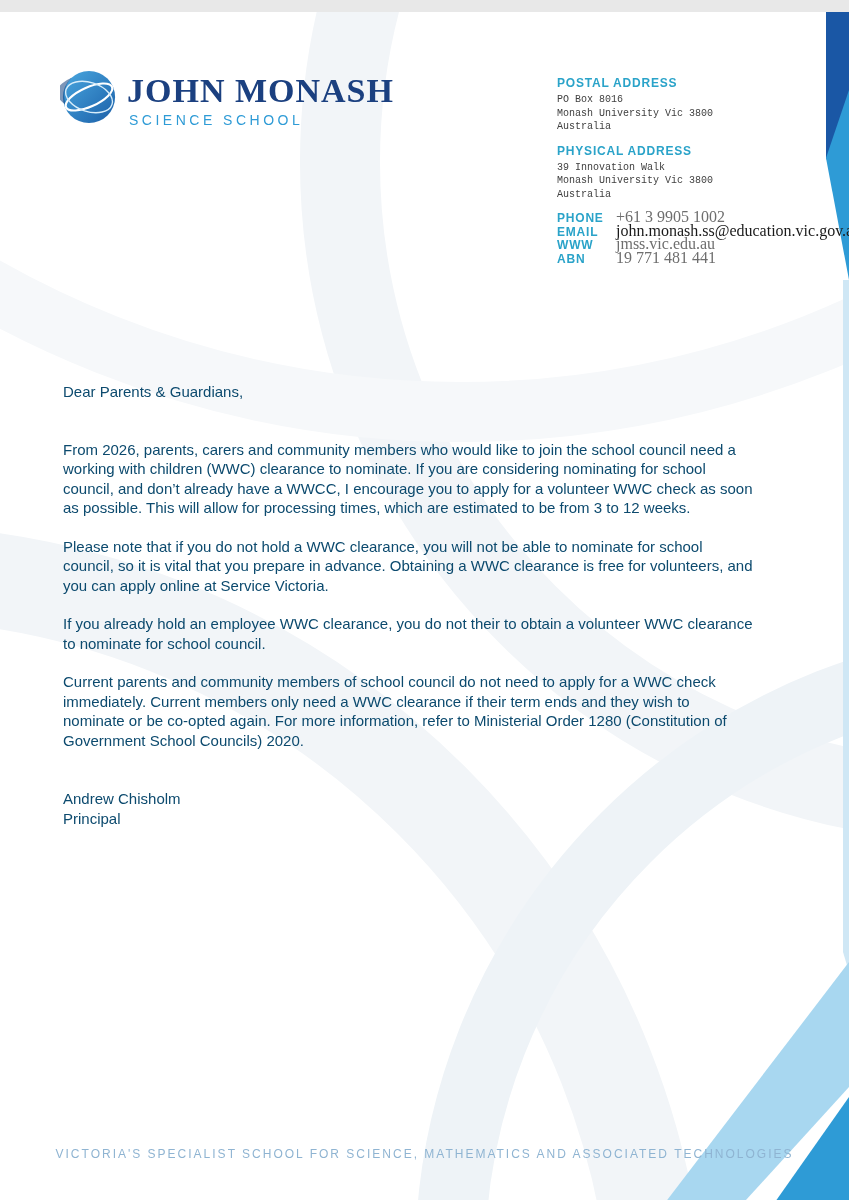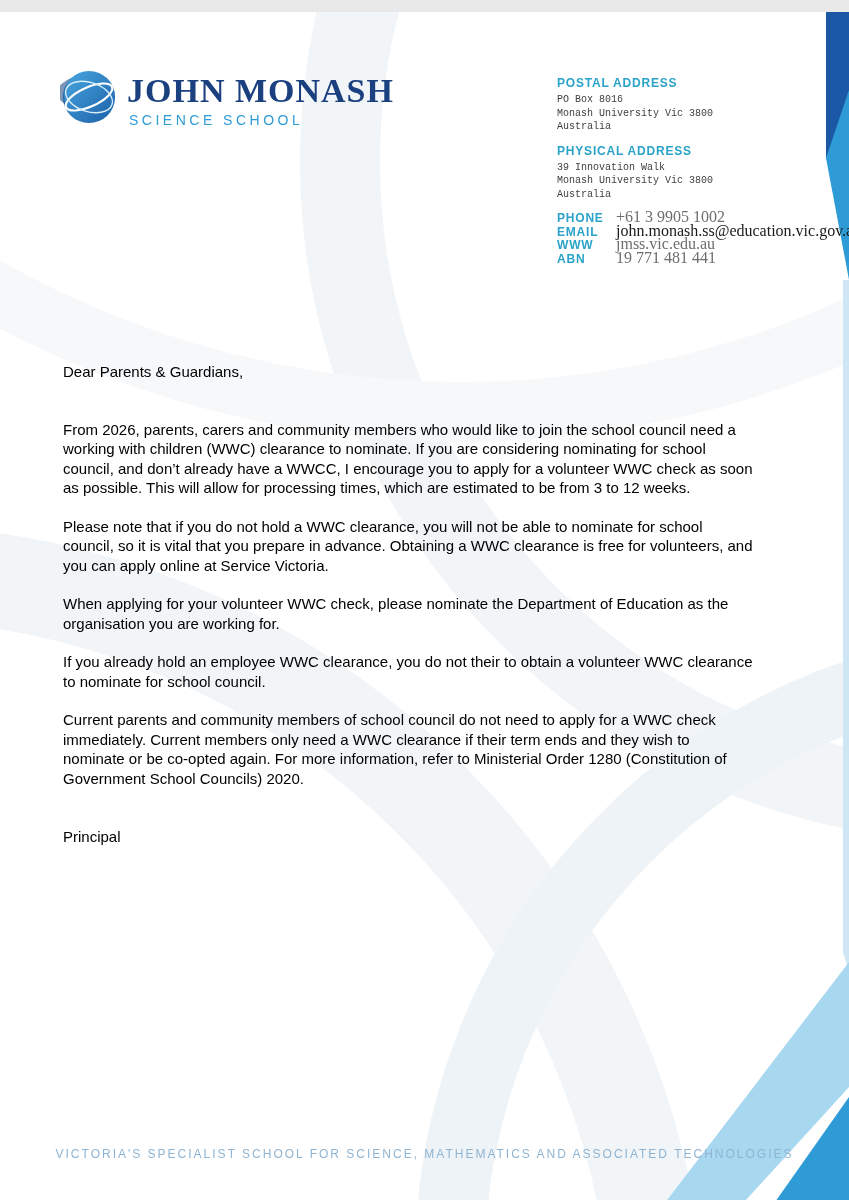"Dear Parents & Guardians," .letter { color: #000000 -> #0c4a6e; top: 350px -> 370px }
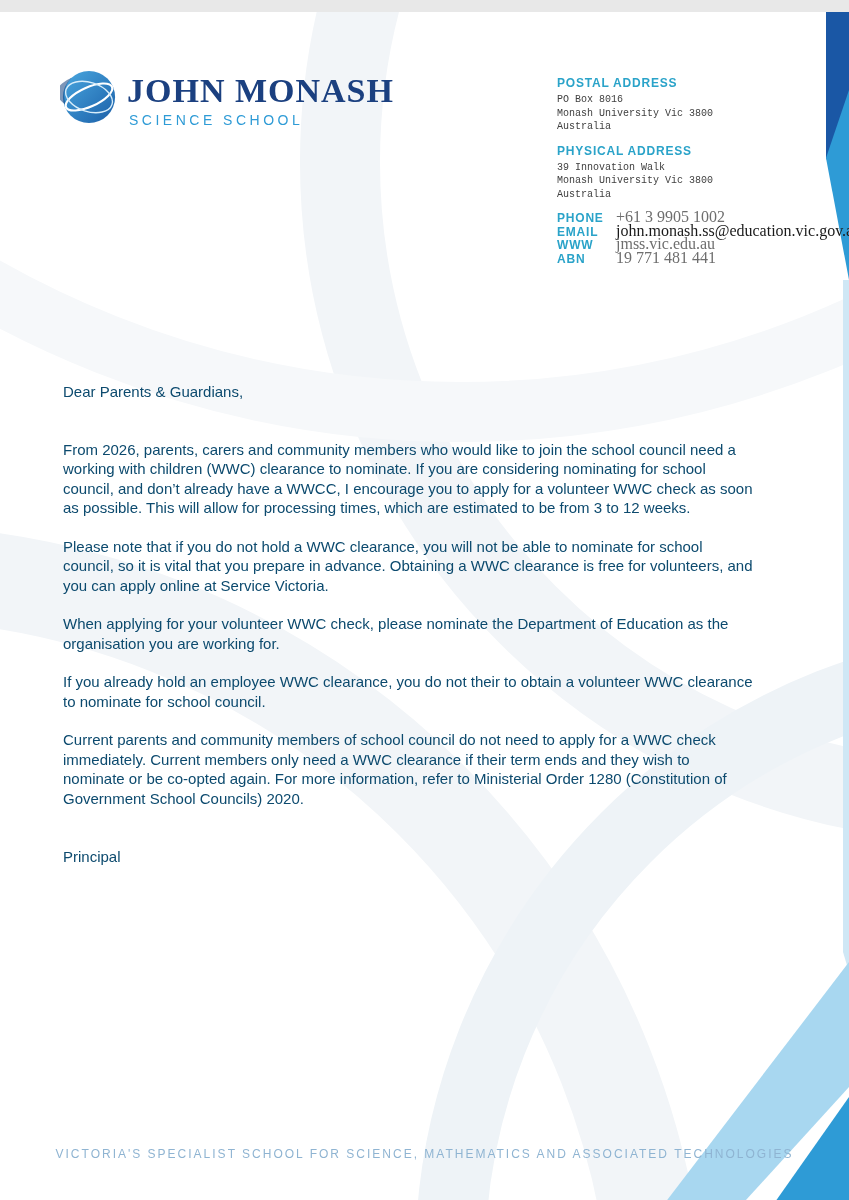"When applying for your volunteer" p { html: <p>When applying for your volunteer WWC check, please nominate the Department of Education as the organisation you are working for.</p> -> none }
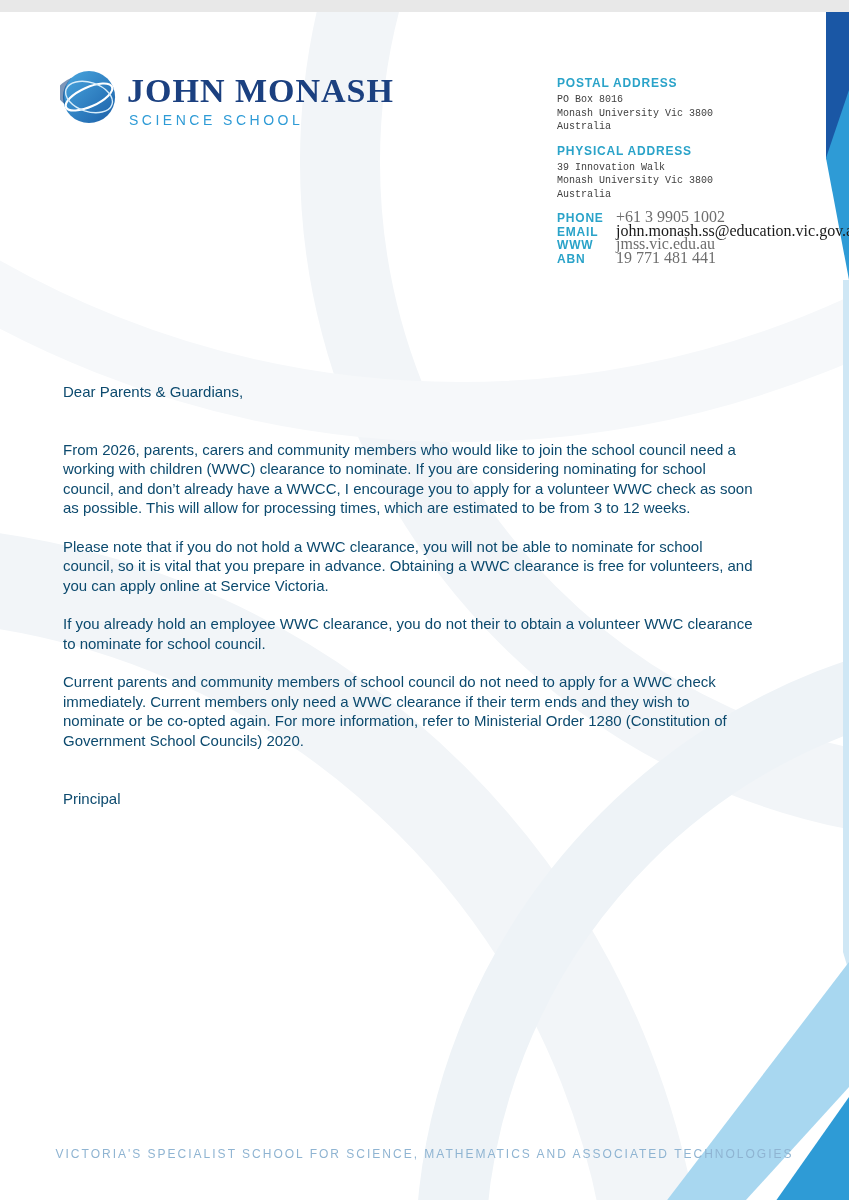"Andrew Chisholm" div { html: none -> <div>Andrew Chisholm</div> }
